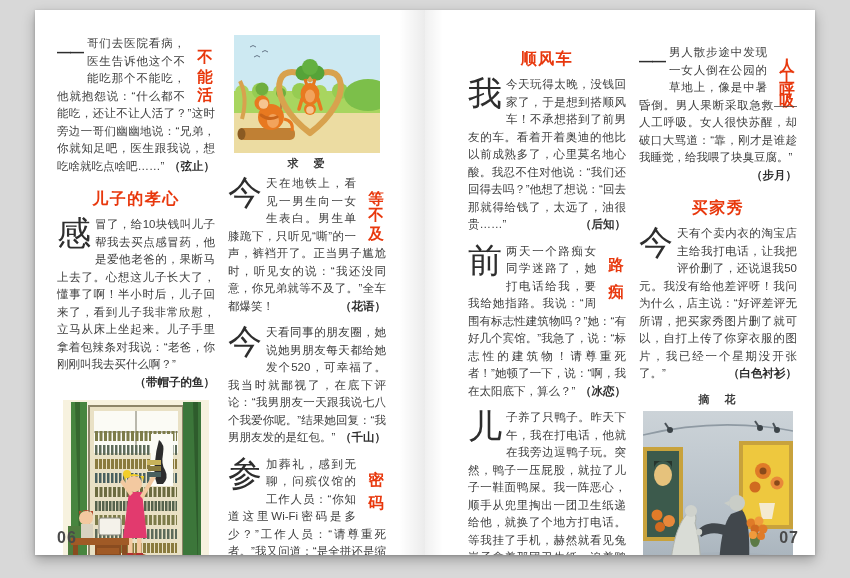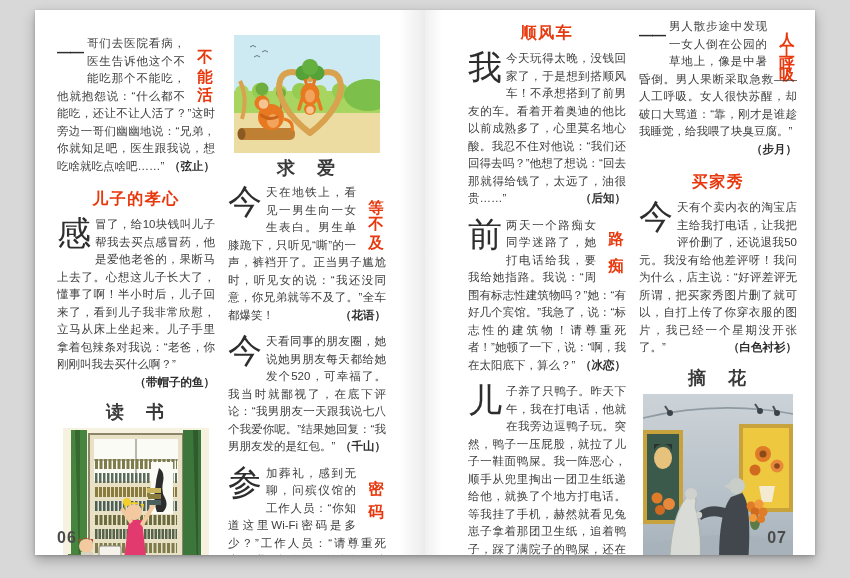"顺风车" .page.right { padding: 8px 16px 0 43px -> 34px 16px 0 43px }
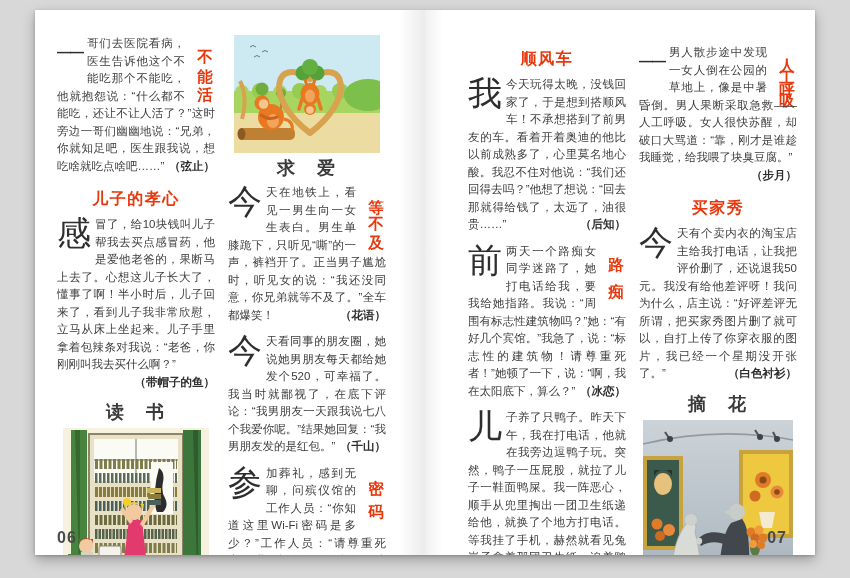"求 爱" .caption { font-size: 18px -> 11px }
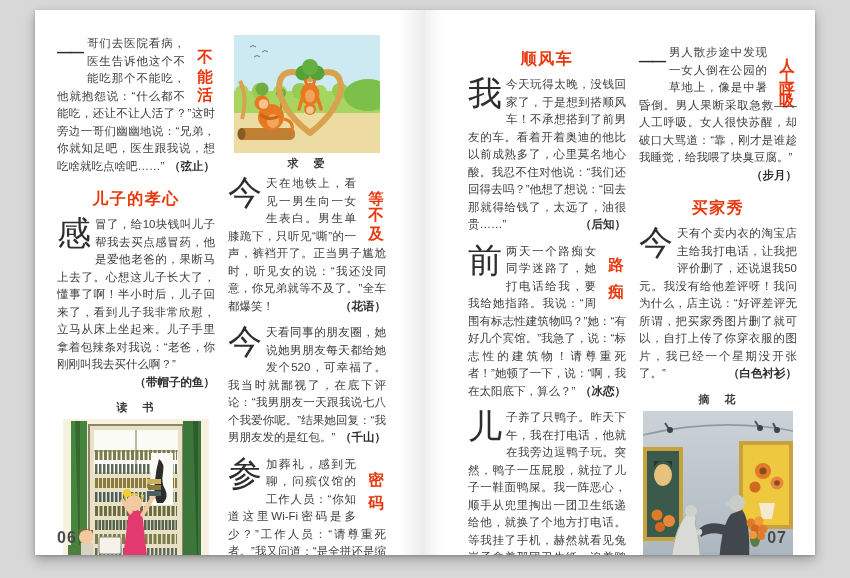"读 书" figcaption.caption { html: <figcaption>读 书</figcaption> -> none }
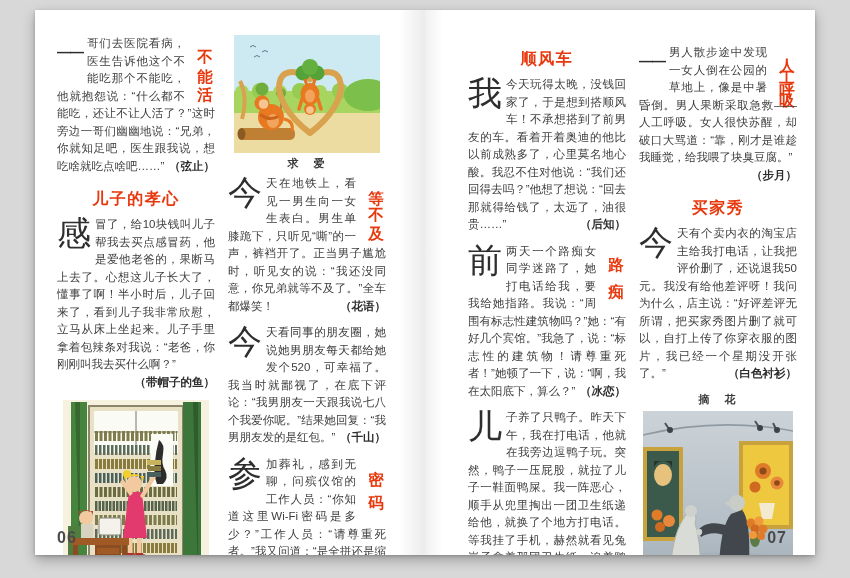"07" .pagenum.pn-right { right: 28px -> 16px }
